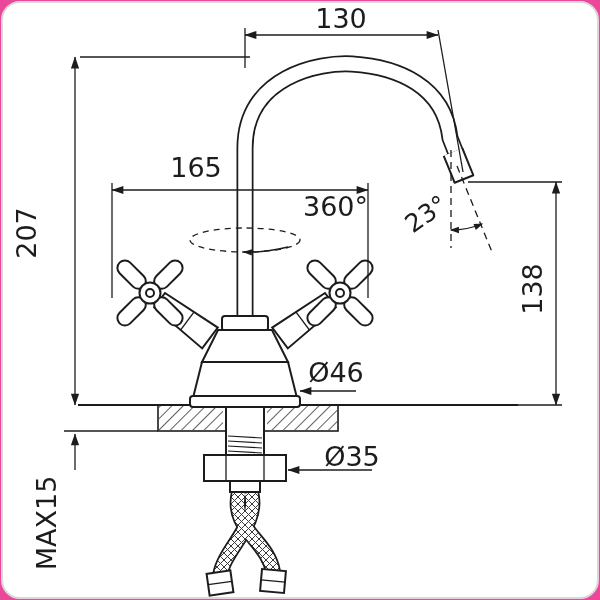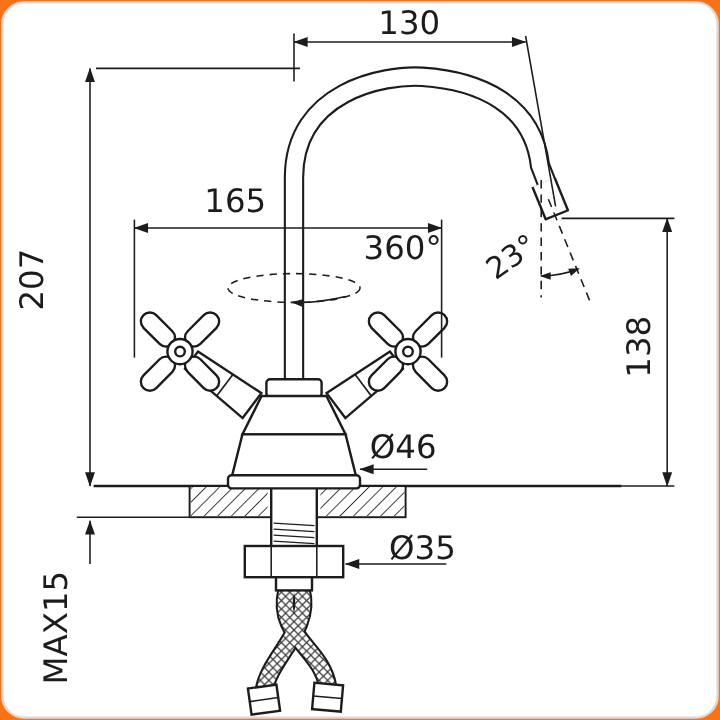"130" .stage { background: #f97316 -> #ec4899 }
